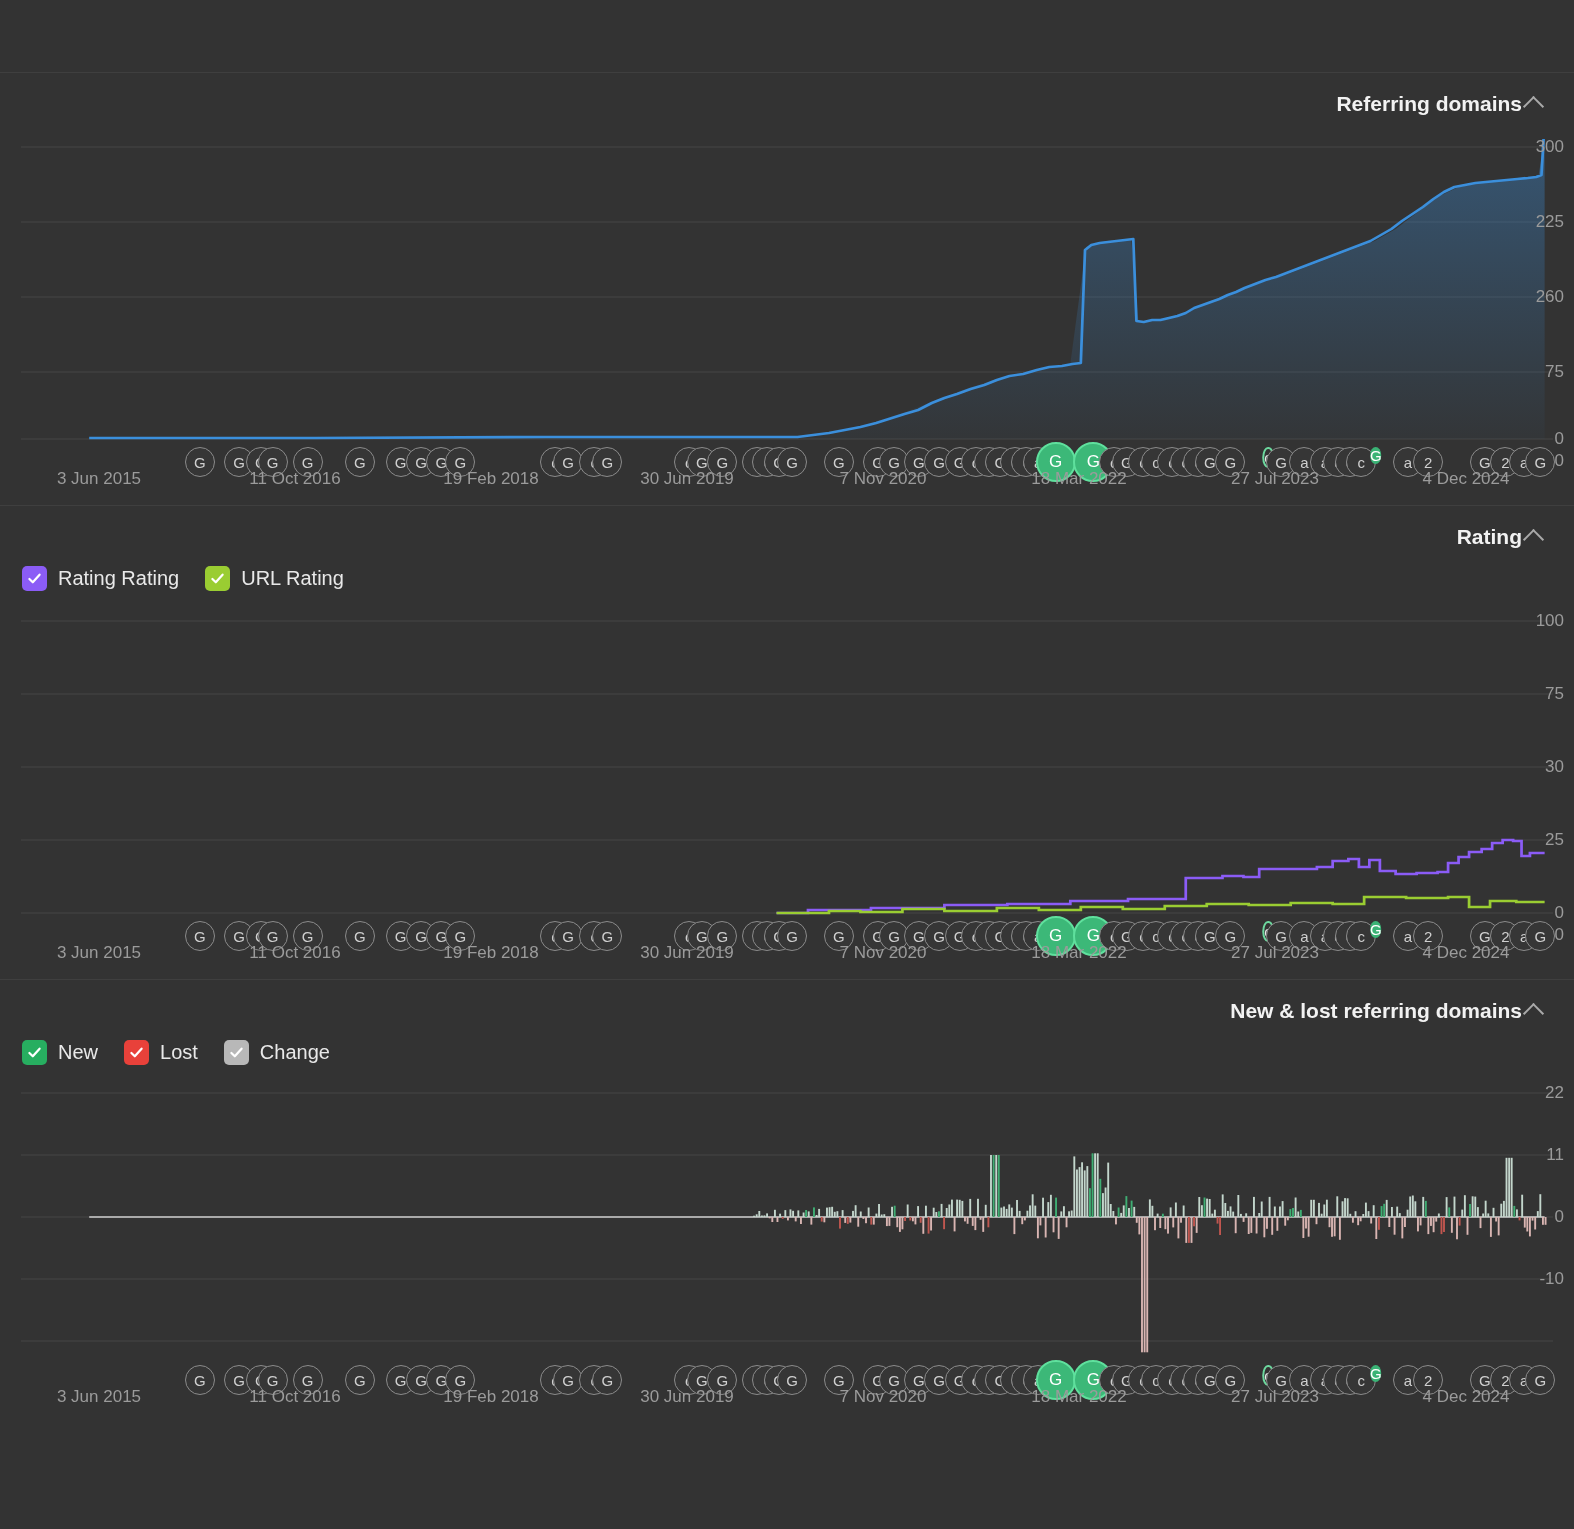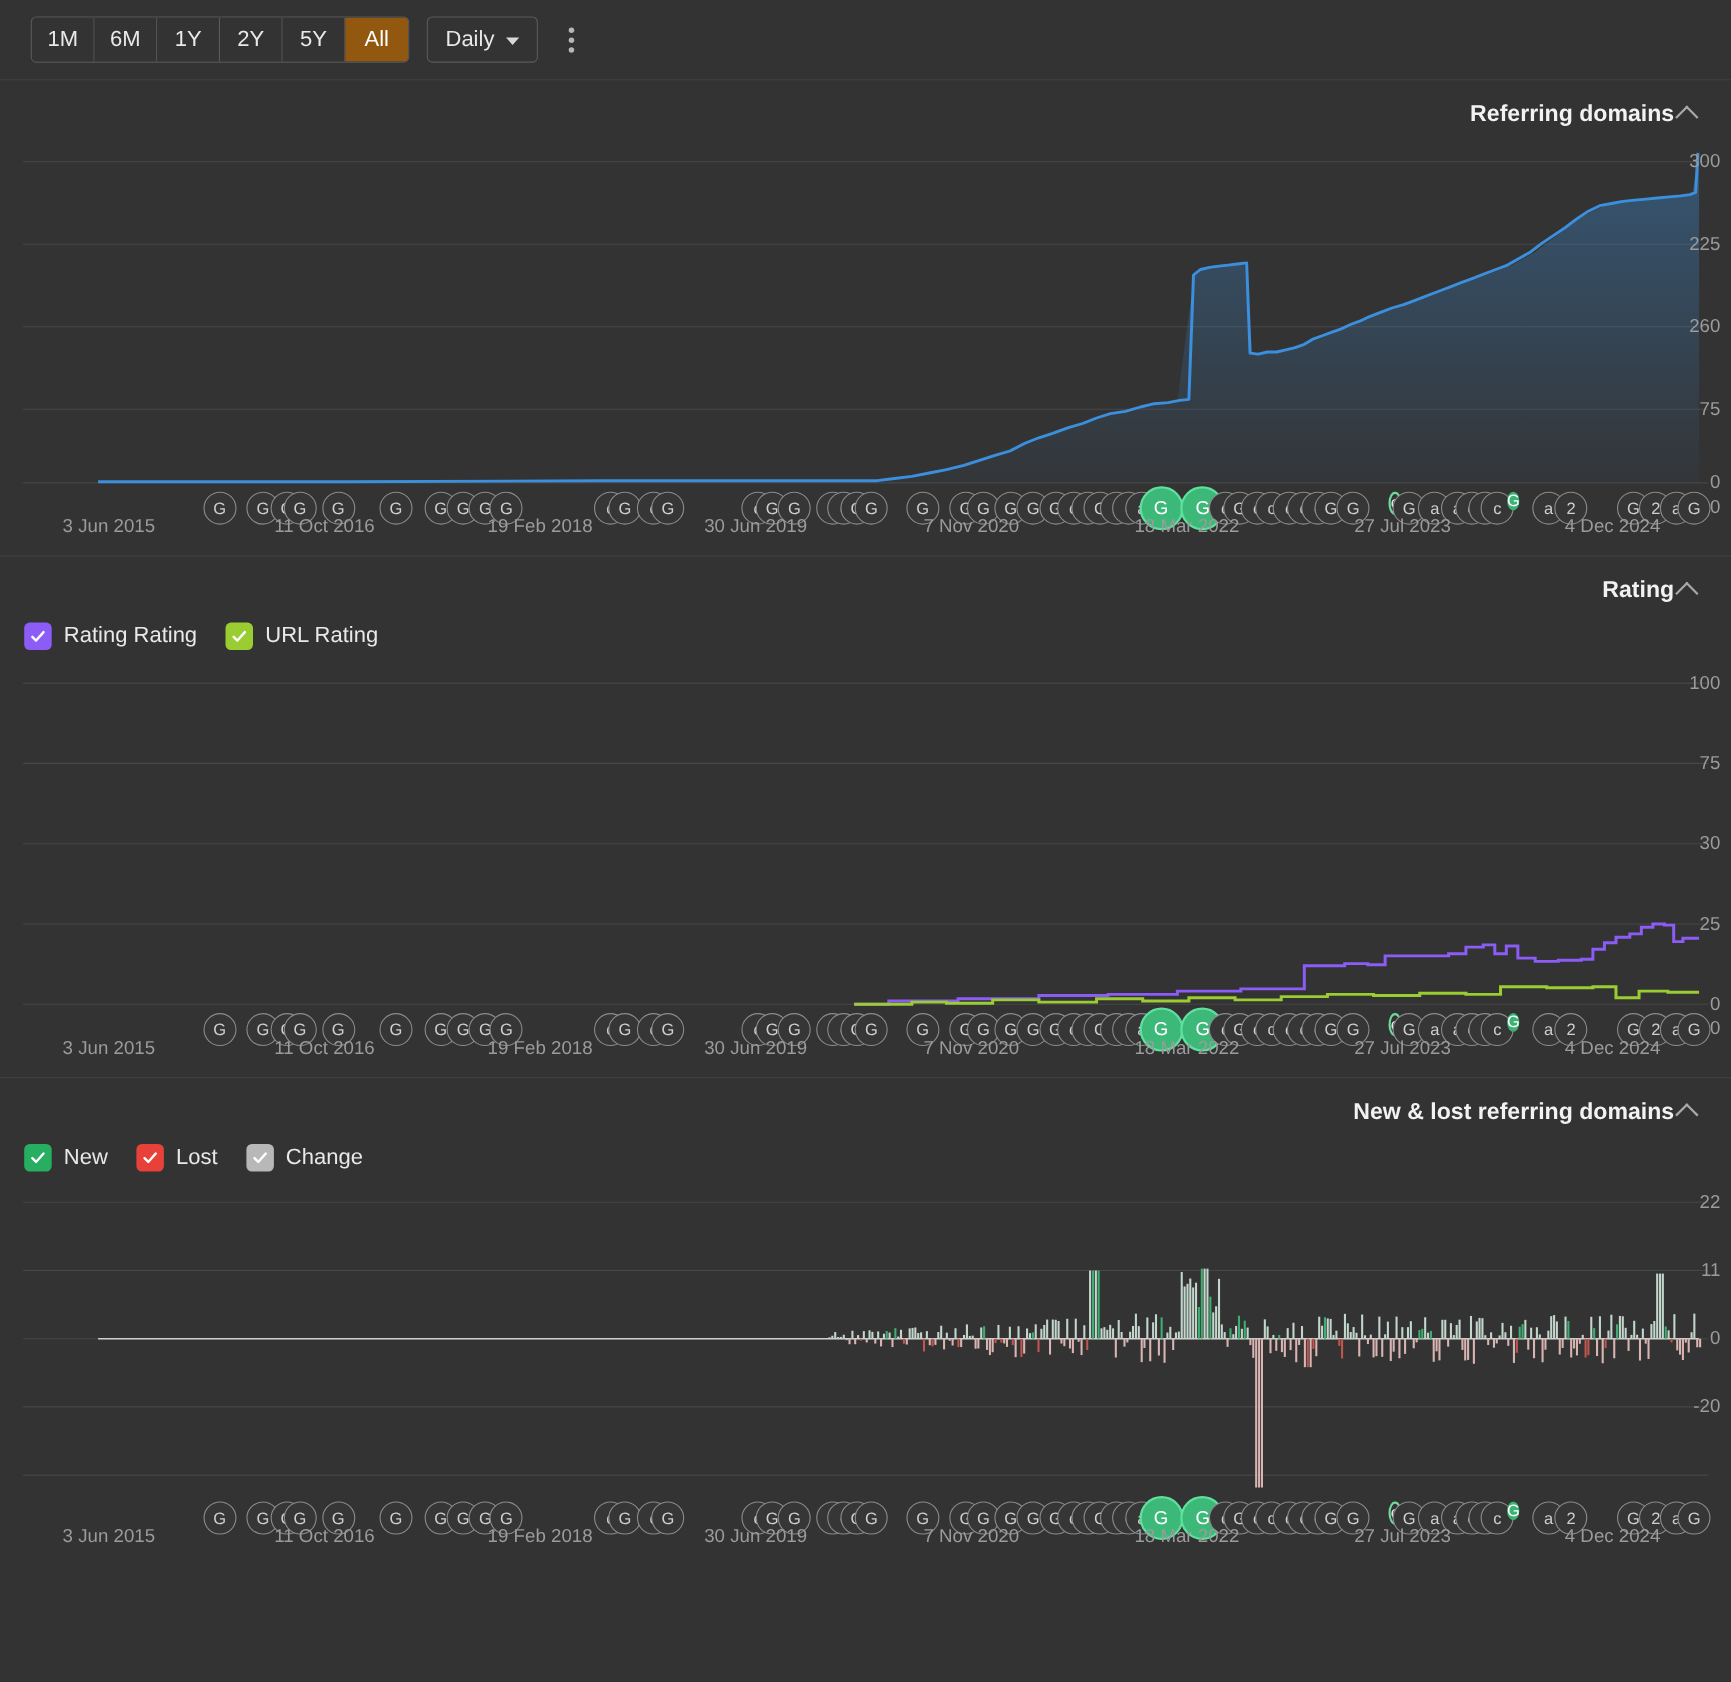"1M" div.right-tools { html: <div> <div> <div>1M</div> <div>6M</div> <div>1Y</div> <div>2Y</div> <div>5Y</div> <div>All</div> </div> <div> <span>Daily</span> <span></span> </div> <div> <i></i> <i></i> <i></i> </div> </div> -> none }
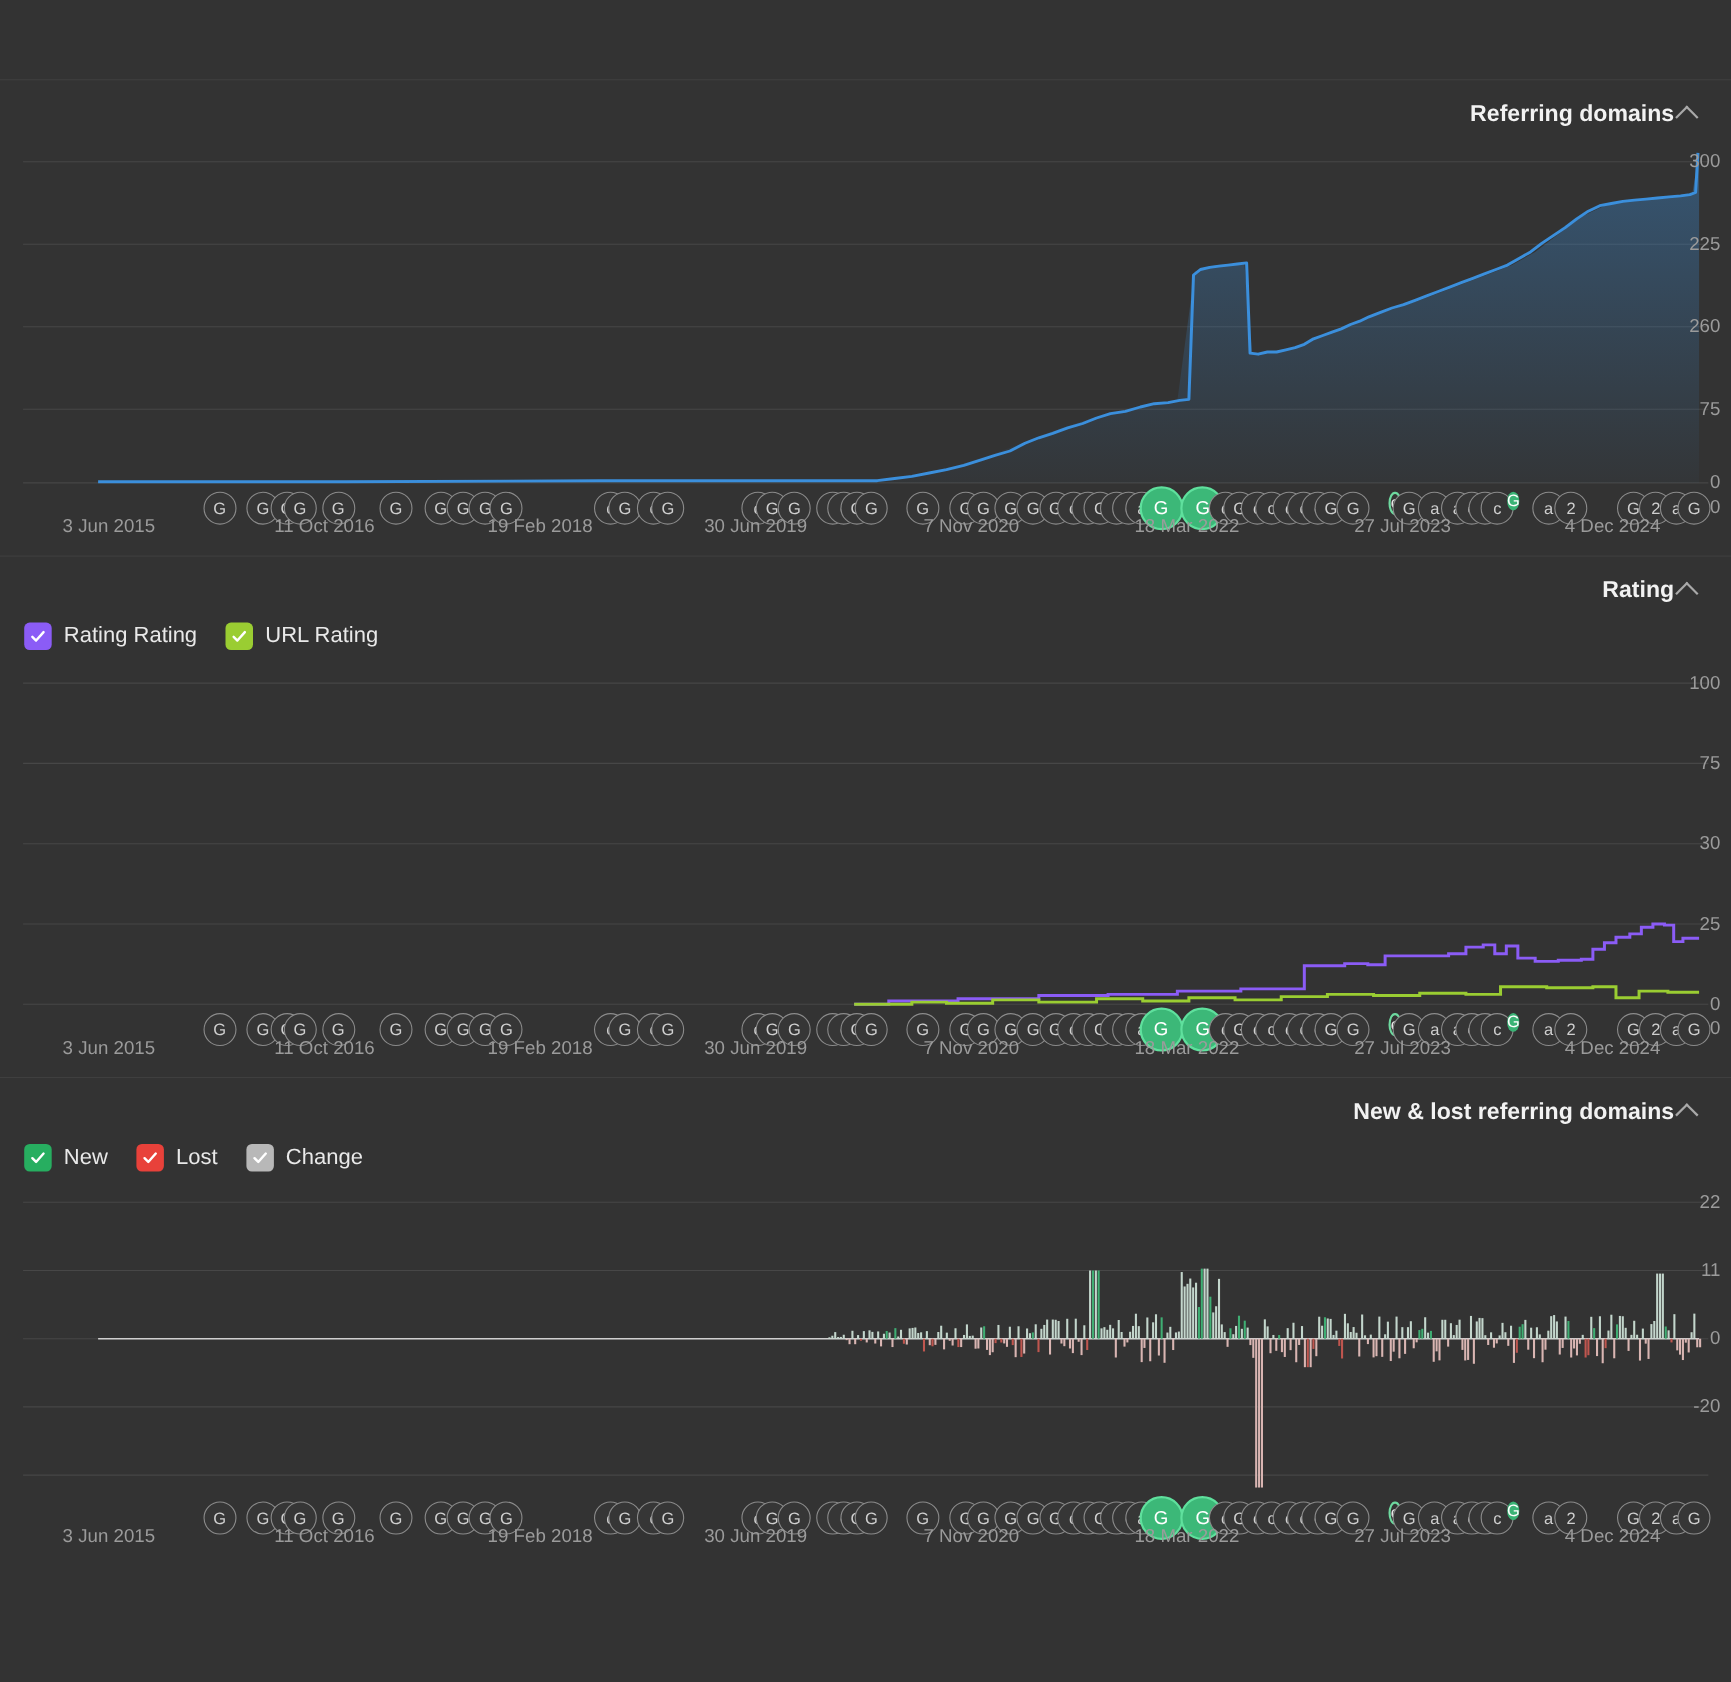"-20" div.ylab { text: -20 -> -10 }
